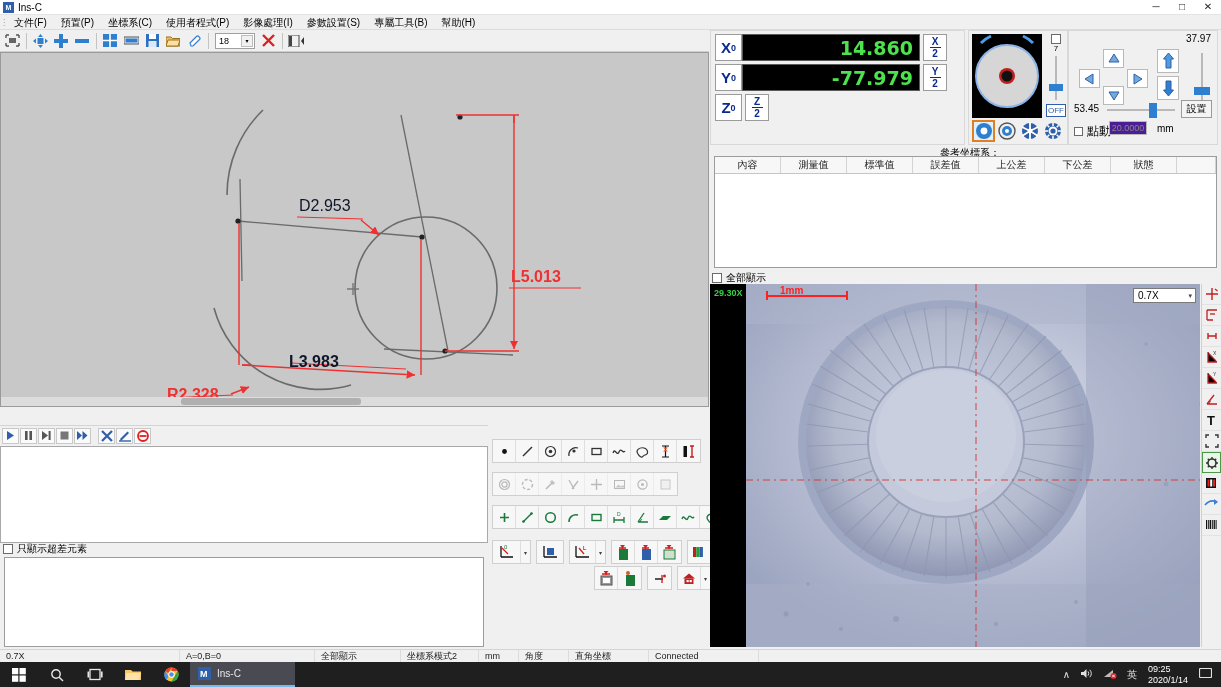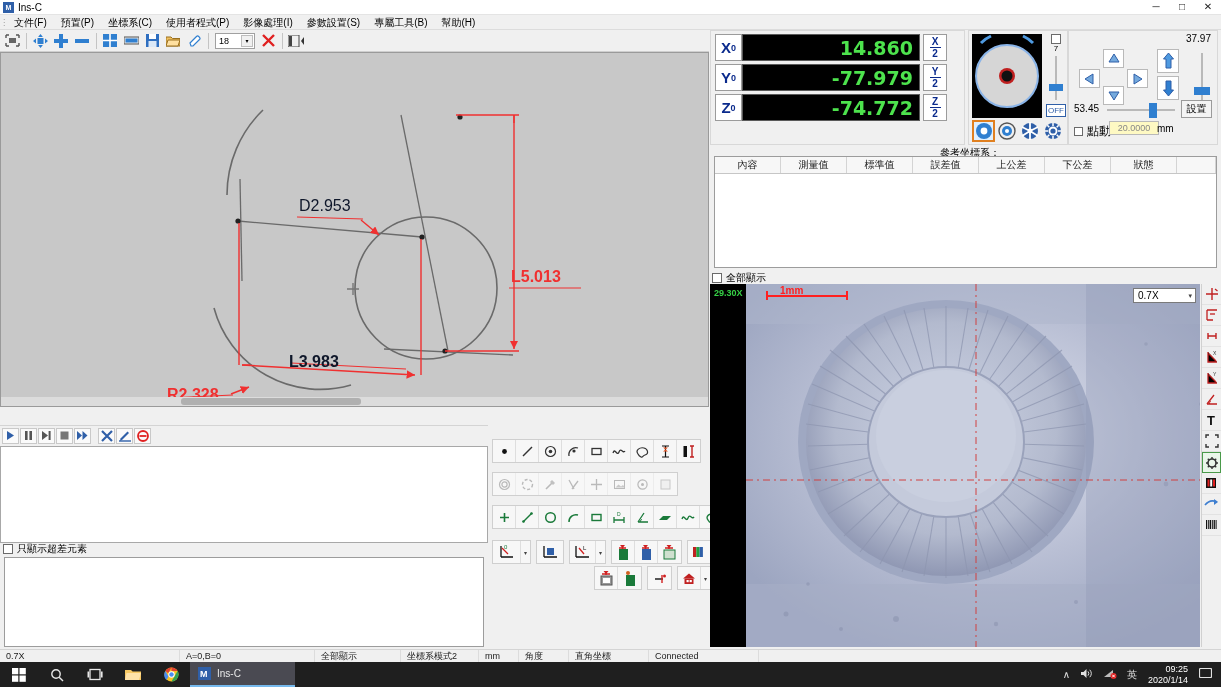"-74.772" div.coordval { html: <div>-74.772</div> -> none }
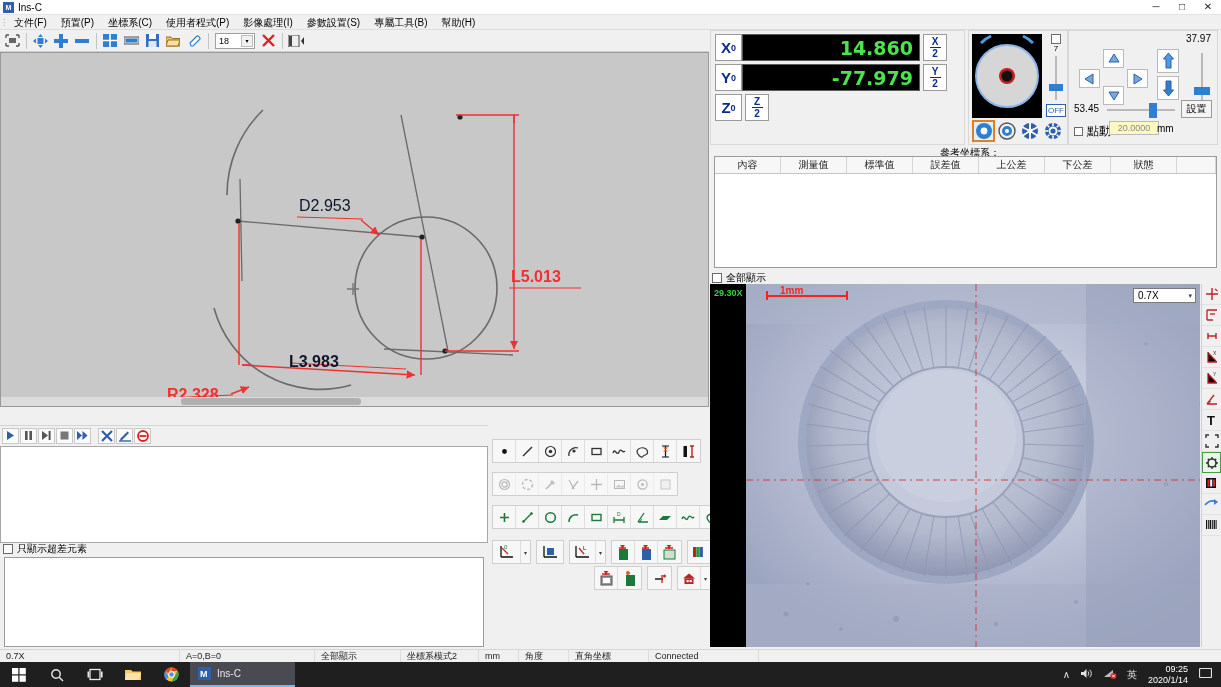"20.0000" .jognum { background: #fef9c3 -> #4c1d95; width: 50px -> 38px }
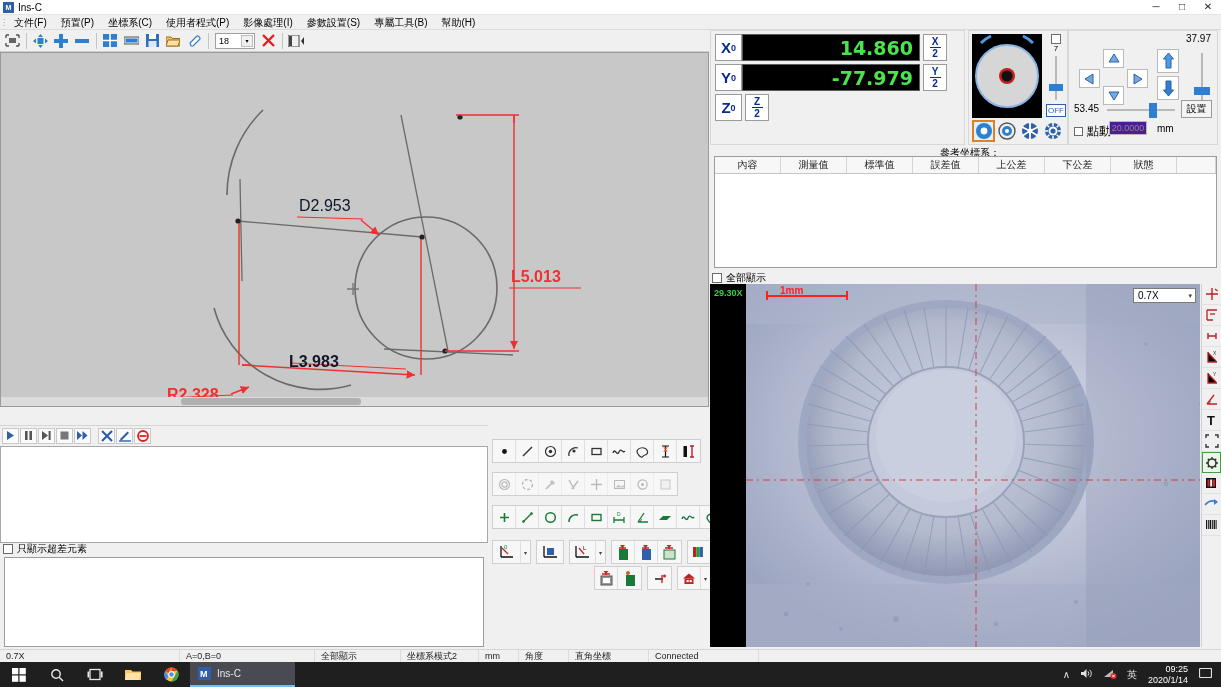"09:25" .clock { text-align: right -> left }
